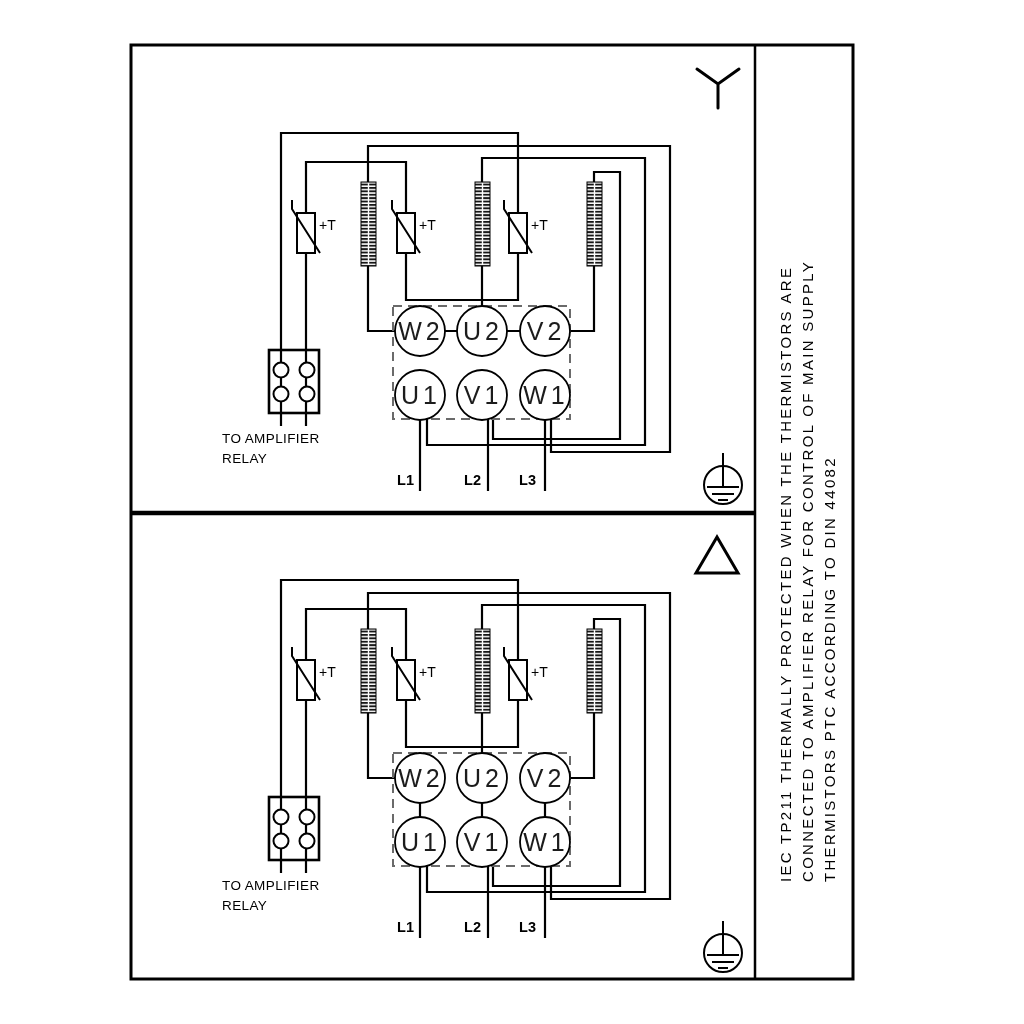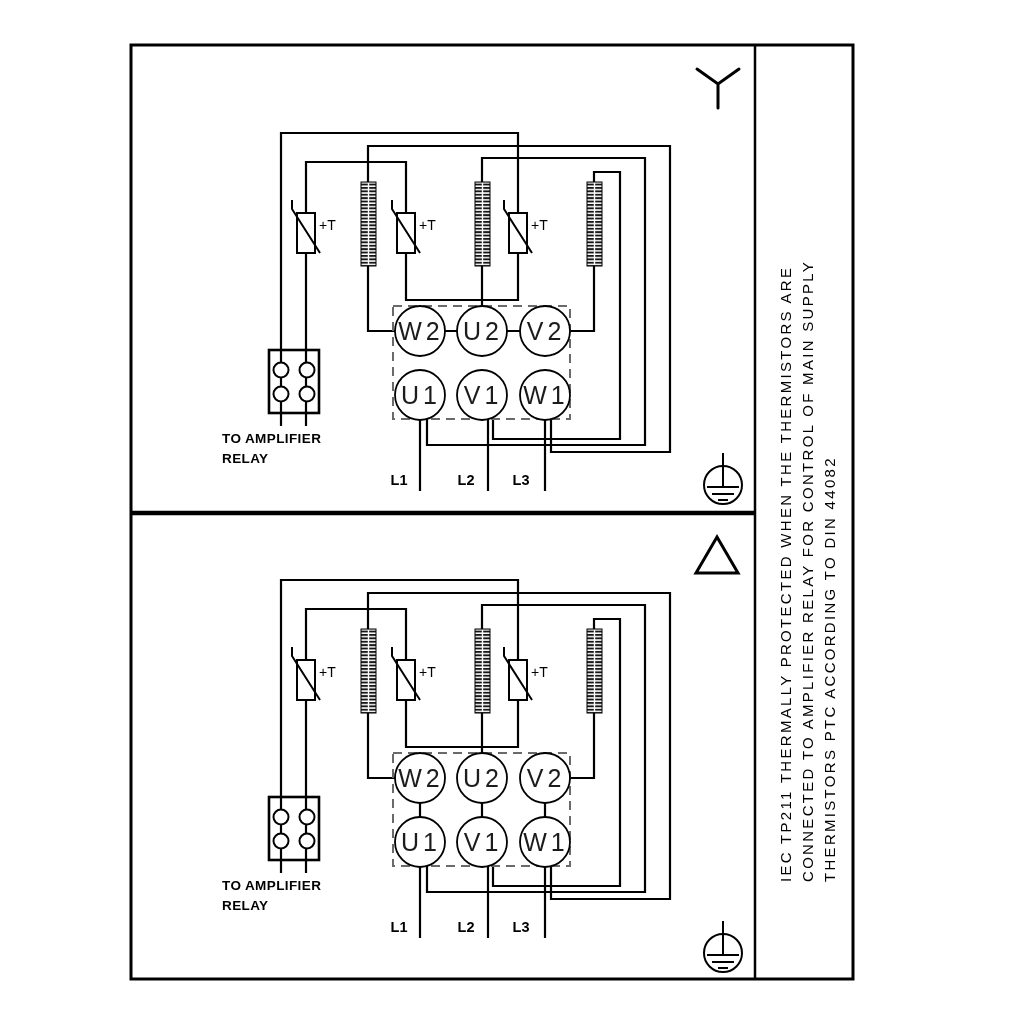"TO AMPLIFIER" .relay-cap { font-weight: bold -> none }
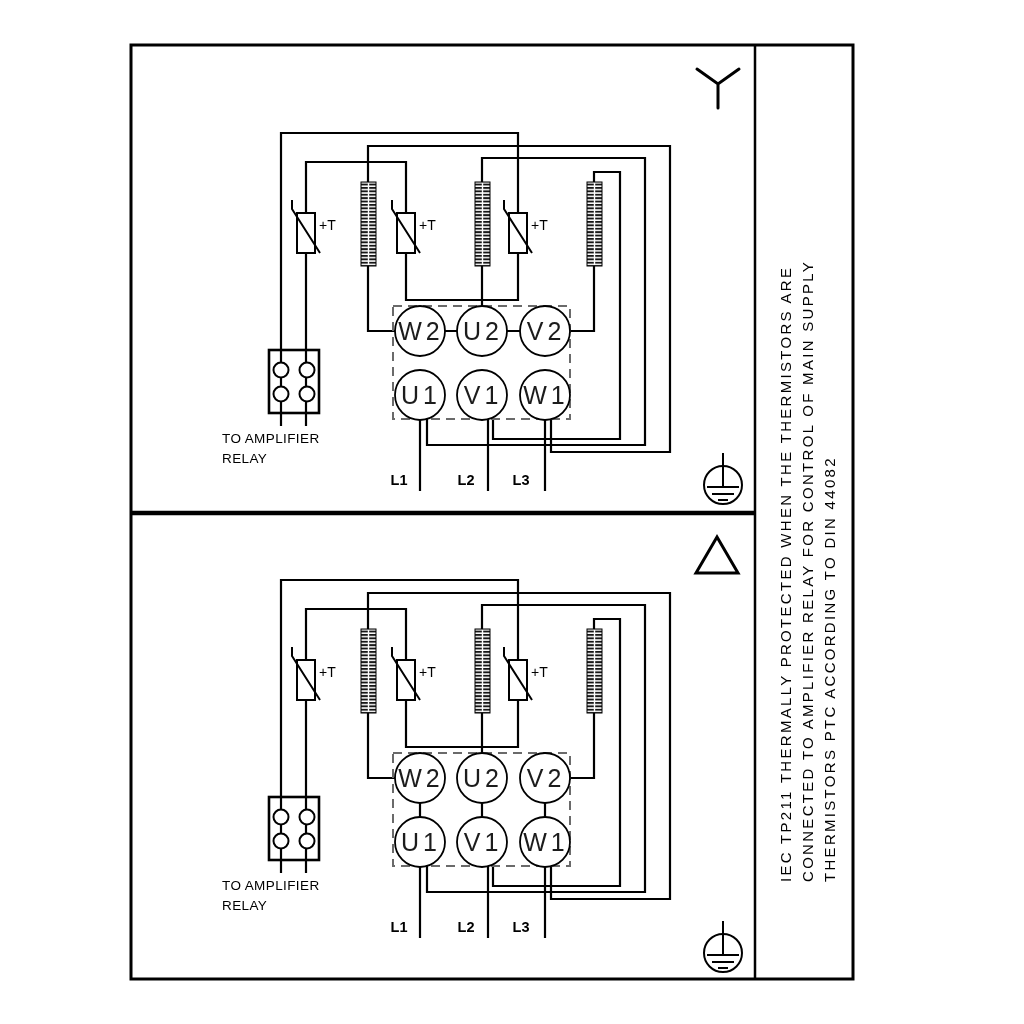"L1" .l-label { text-align: center -> right }
